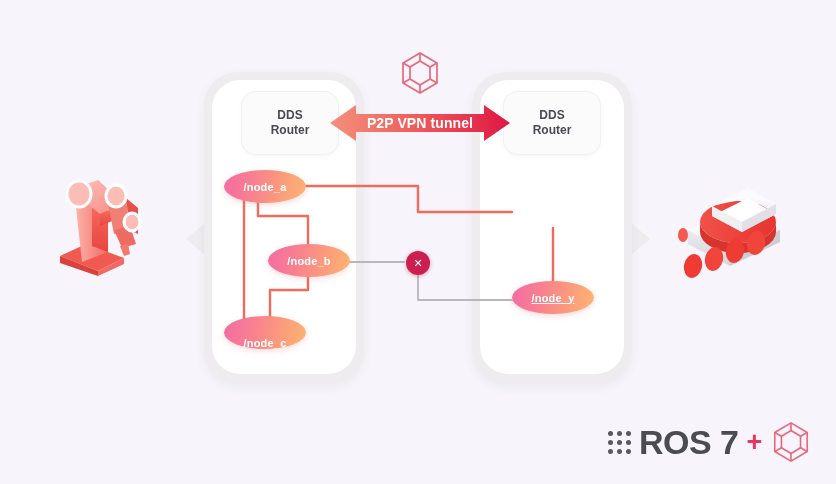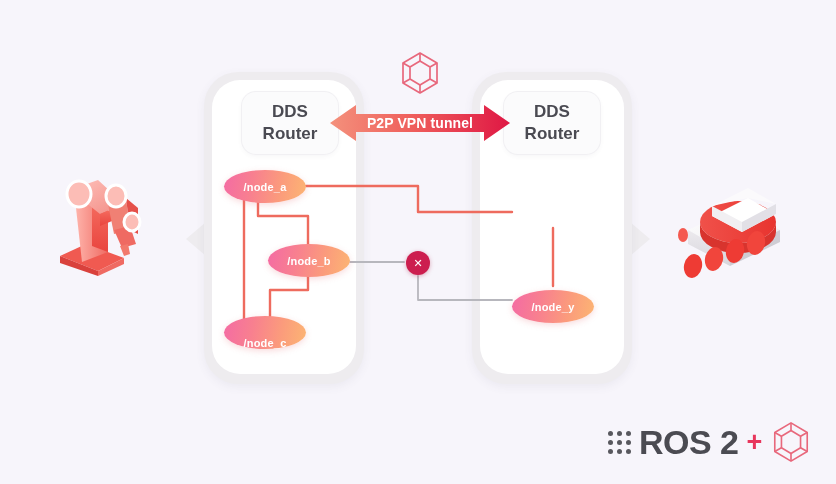"DDS" .dds-box { font-size: 17px -> 12px }
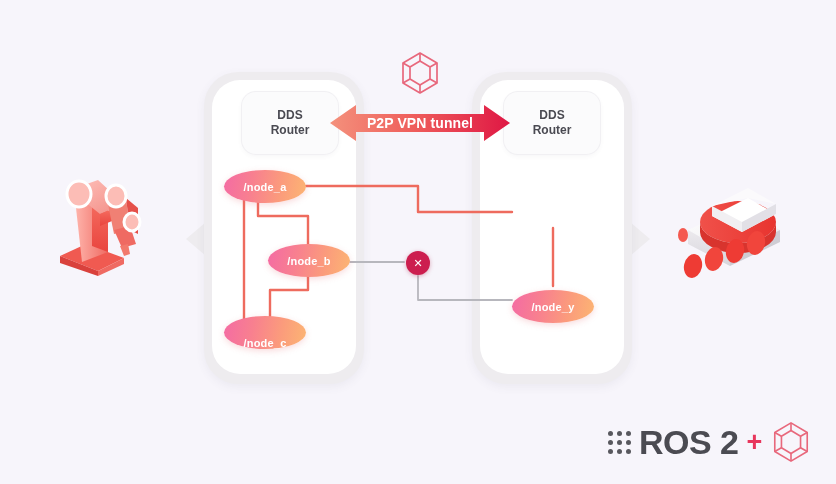"/node_y" #node_y { text-decoration: none -> underline; top: 290px -> 281px }
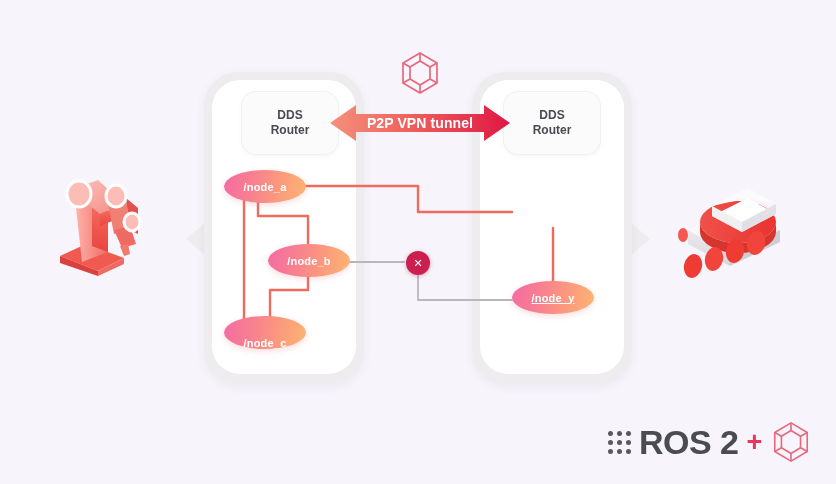"ROS 2" div { text: 2 -> 7 }
